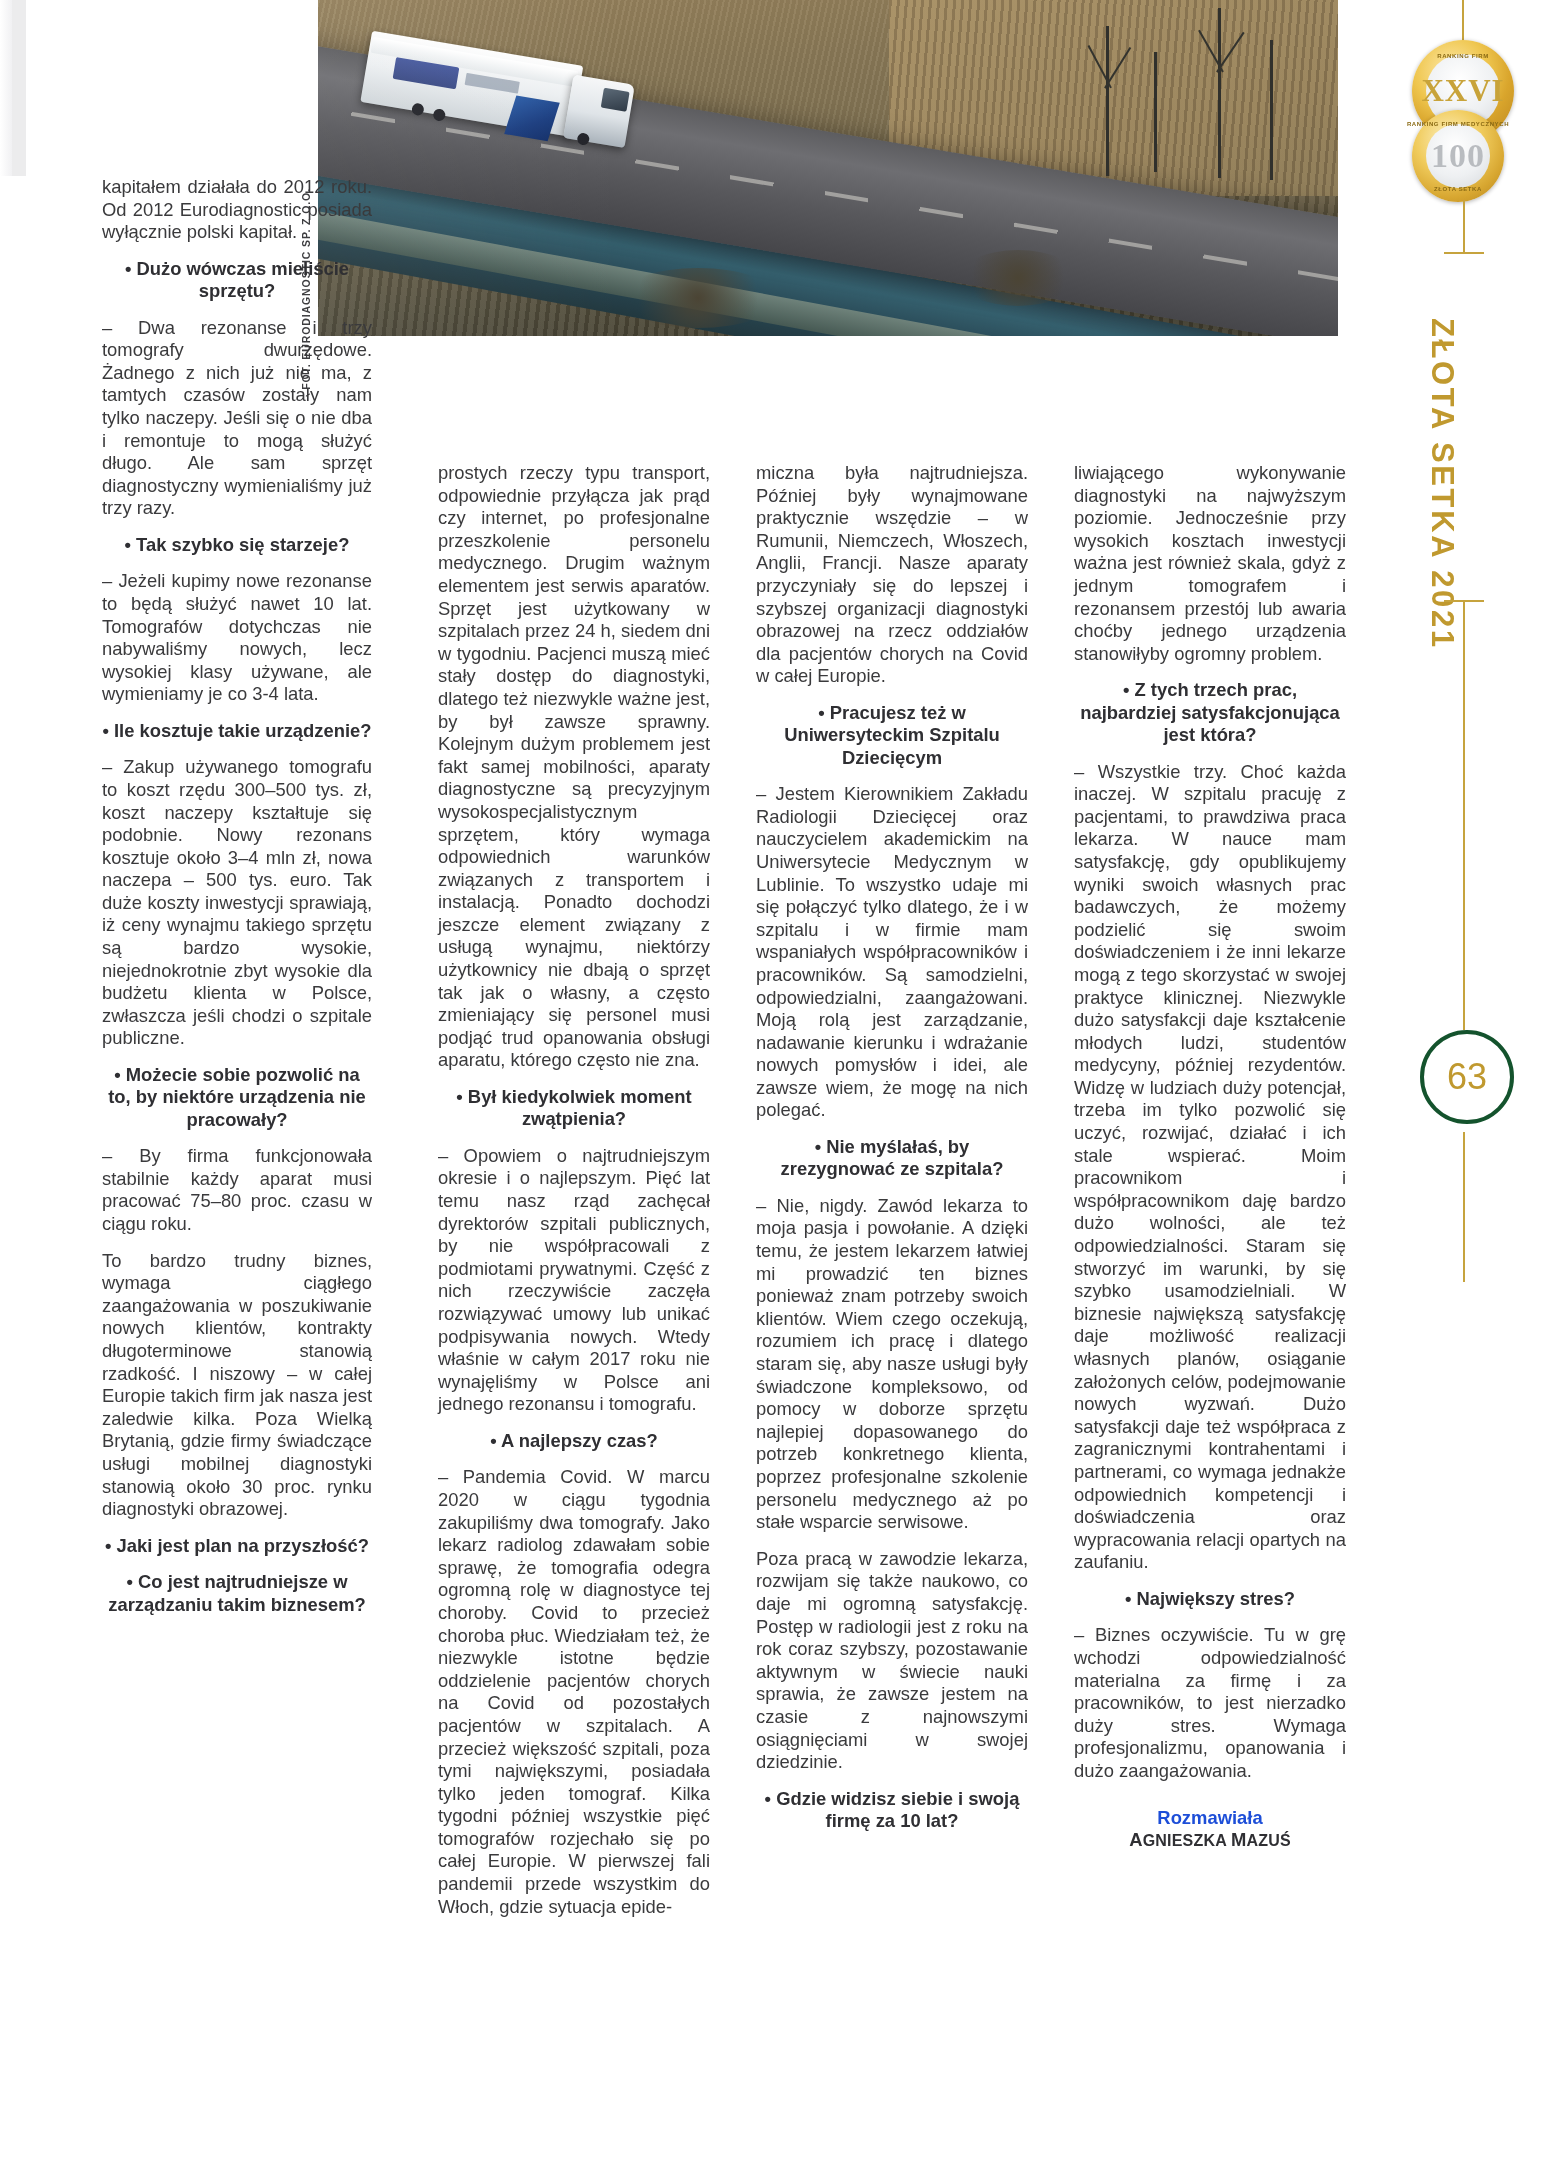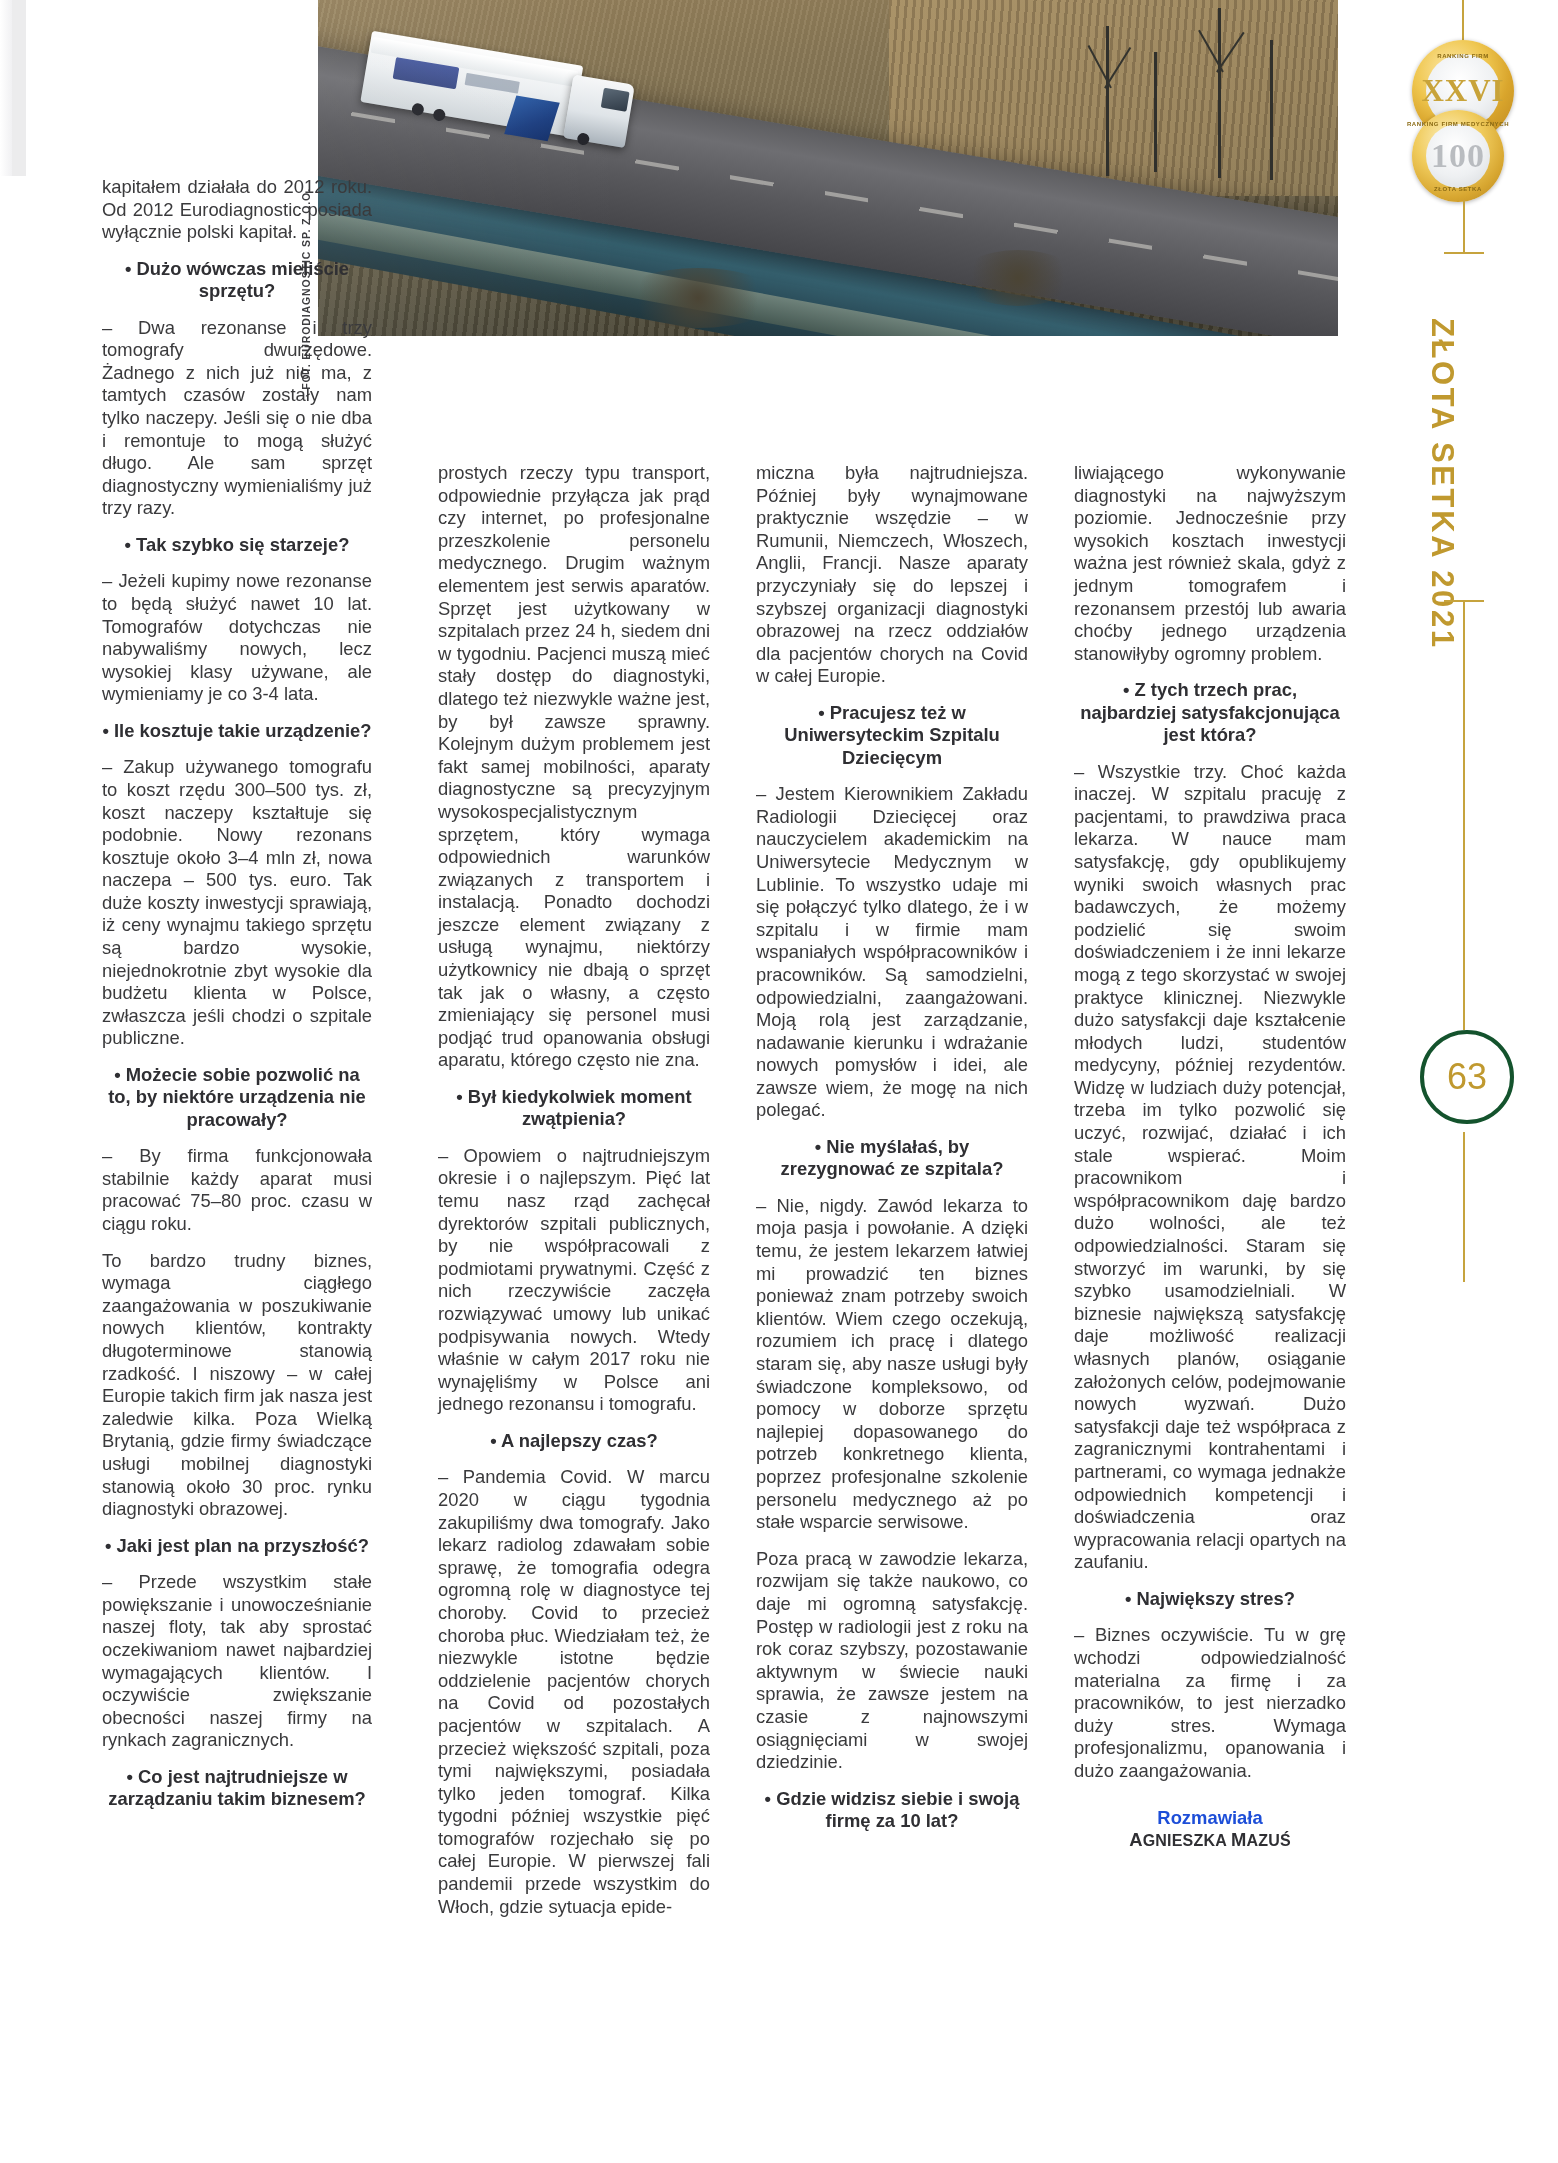"– Przede wszystkim stałe powiększanie" p.body { html: <p>– Przede wszystkim stałe powiększanie i unowocześnianie naszej floty, tak aby sprostać oczekiwaniom nawet najbardziej wymagających klientów. I oczywiście zwiększanie obecności naszej firmy na rynkach zagranicznych.</p> -> none }
